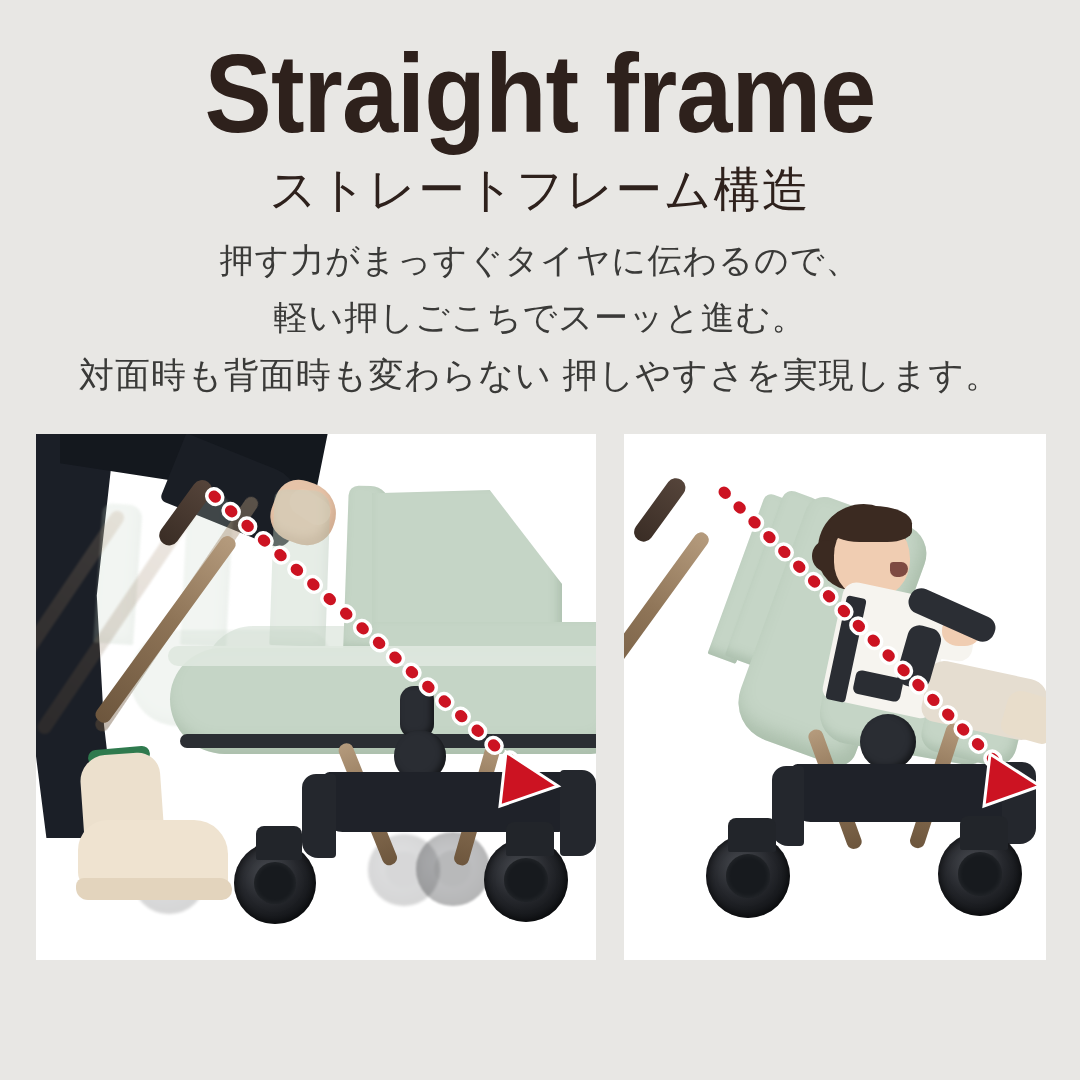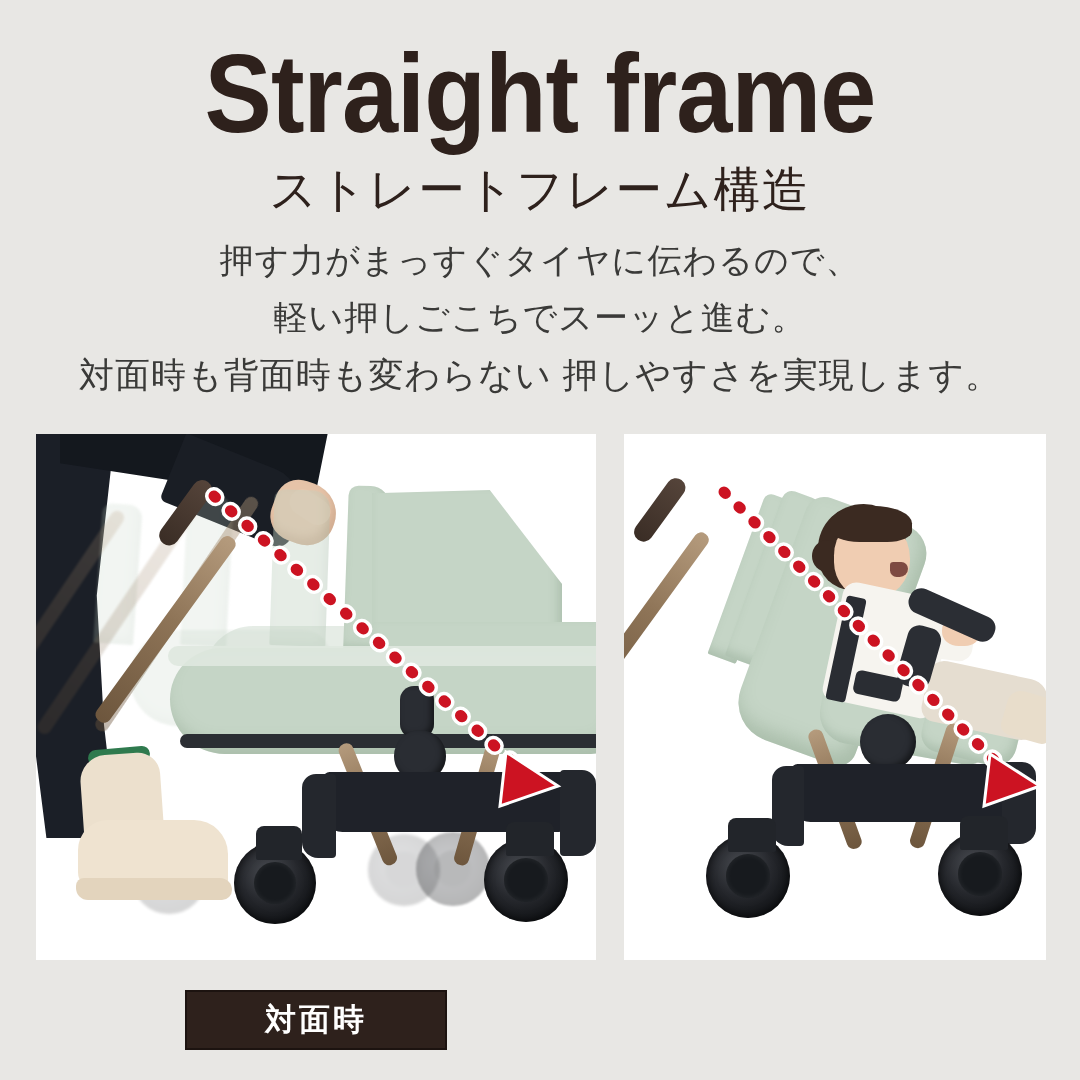"対面時" div.caption-bar { html: <div>対面時</div> -> none }
